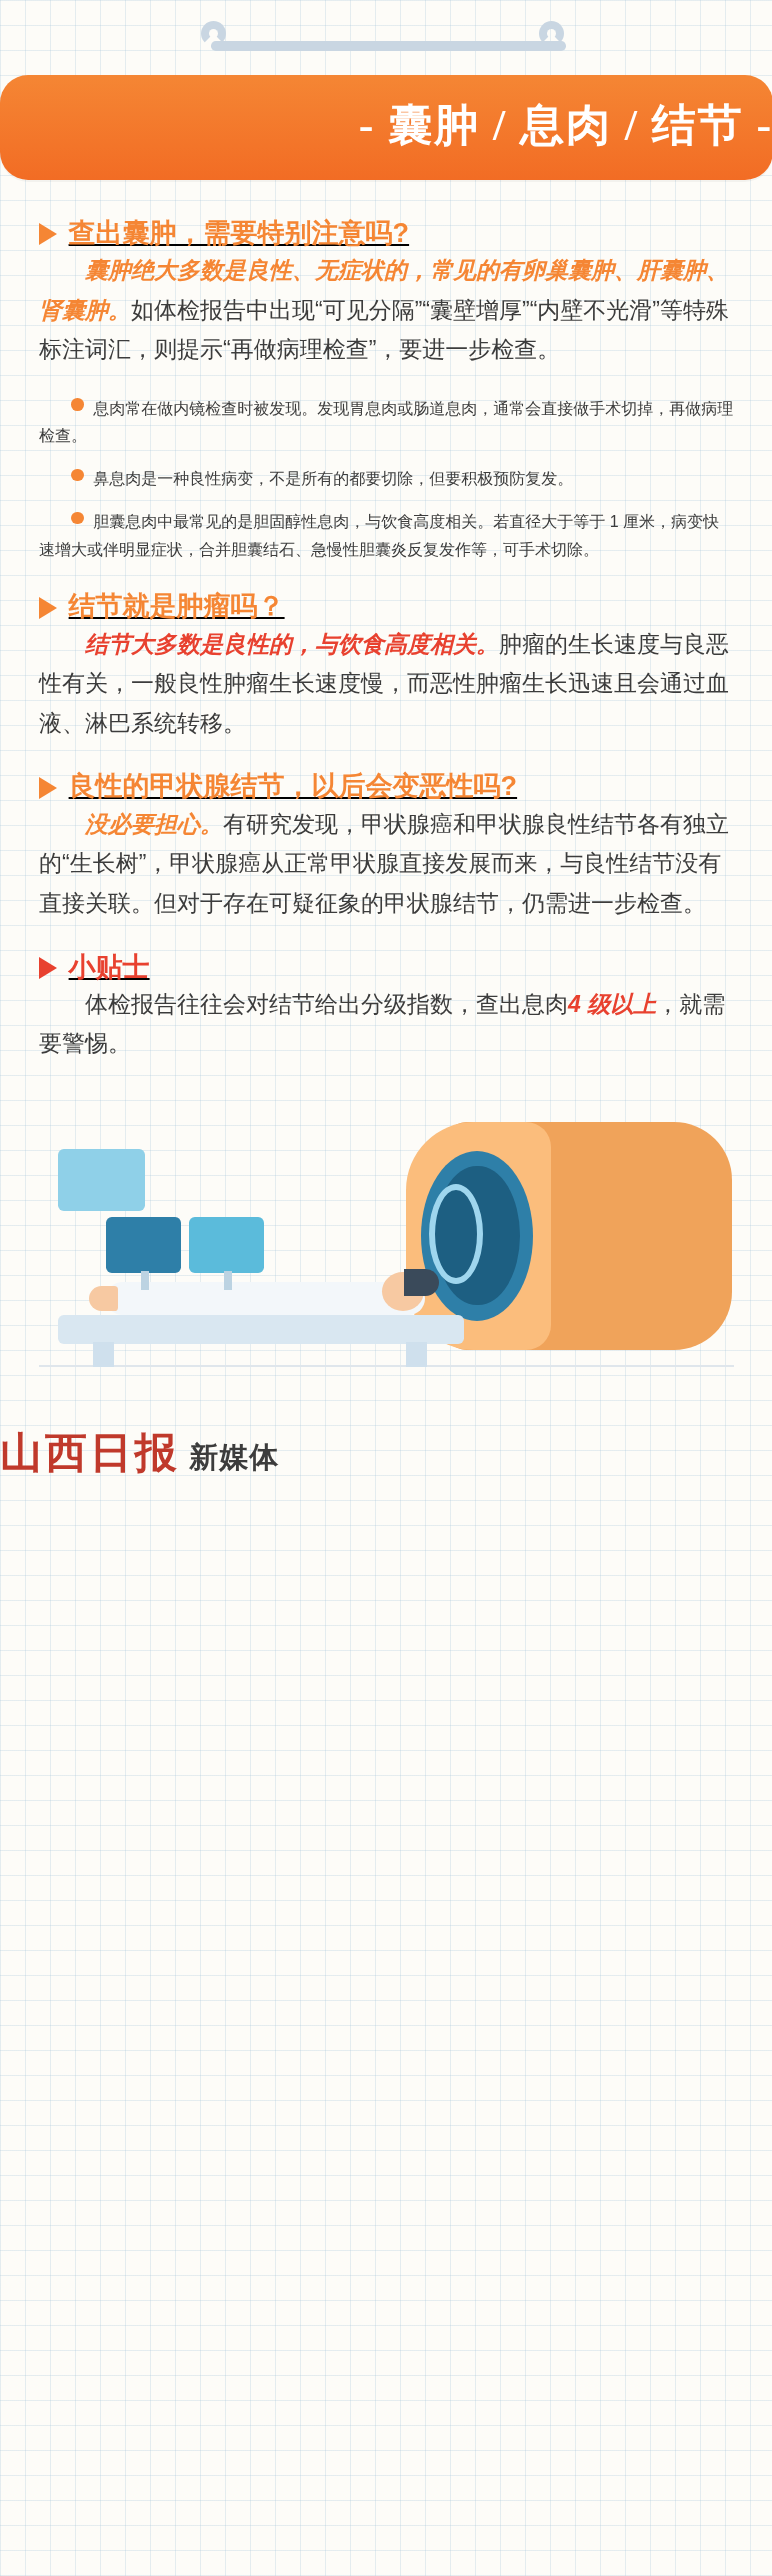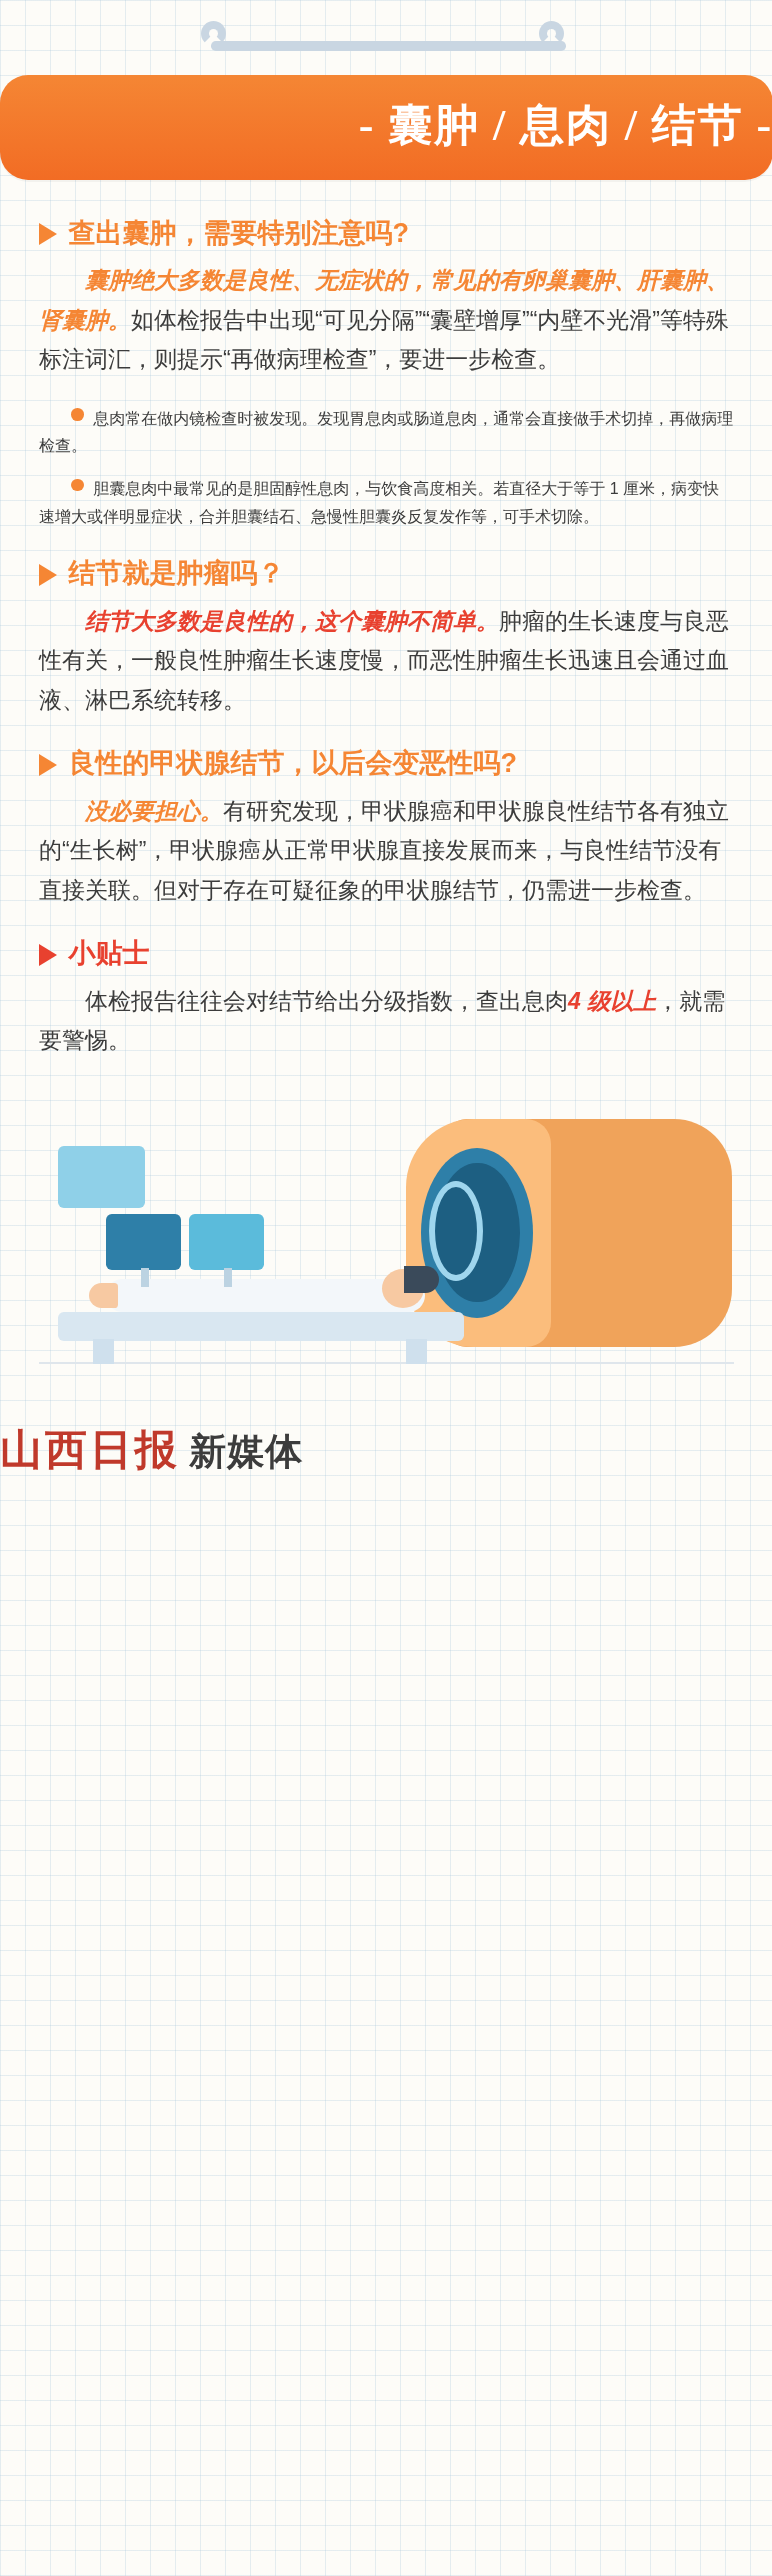"查出囊肿，需要特别注意吗?" .q-head { margin-bottom: 10px -> 0; text-decoration: none -> underline }
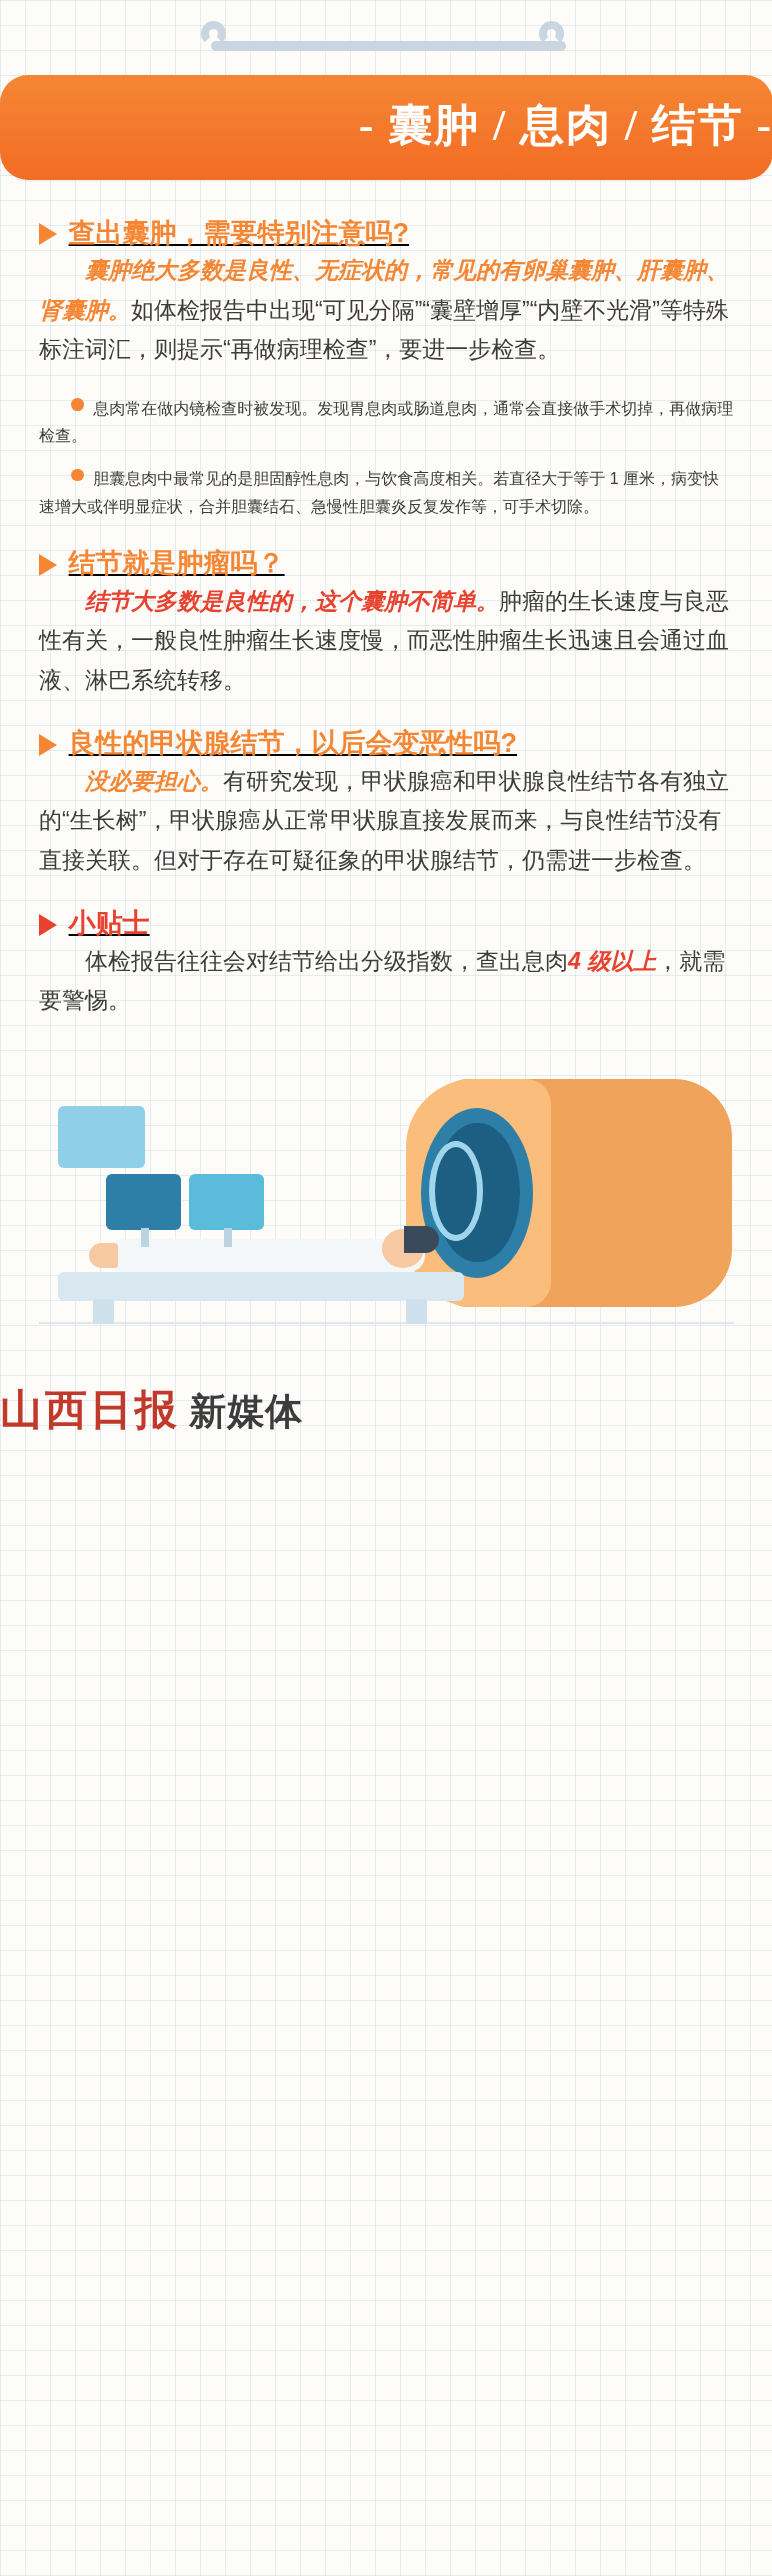"鼻息肉是一种良性病变，不是所有的都要切除，但要积极预防复发。" p.bullet { html: none -> <p><span></span><span>鼻息肉是一种良性病变，不是所有的都要切除，但要积极预防复发。</span></p> }
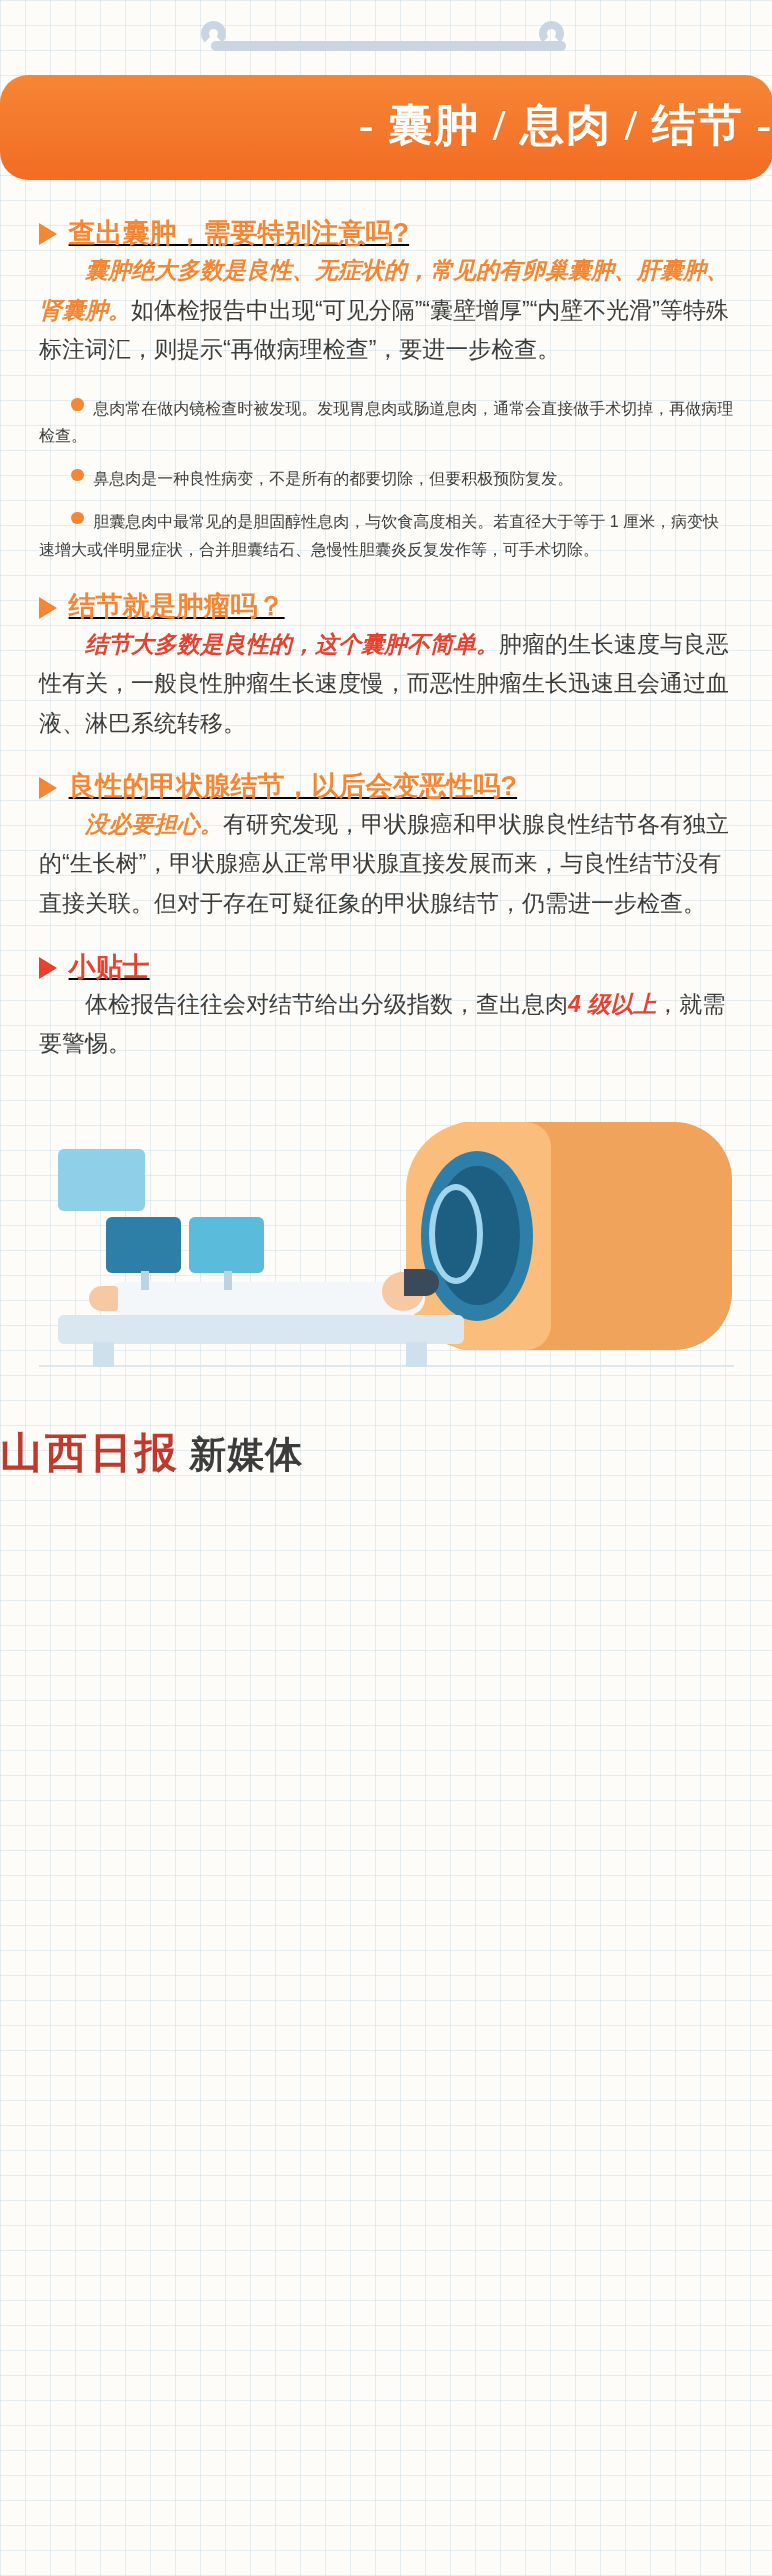"结节大多数是良性的，这个囊肿不简单。" span.hl-red { text: 这个囊肿不简单 -> 与饮食高度相关 }
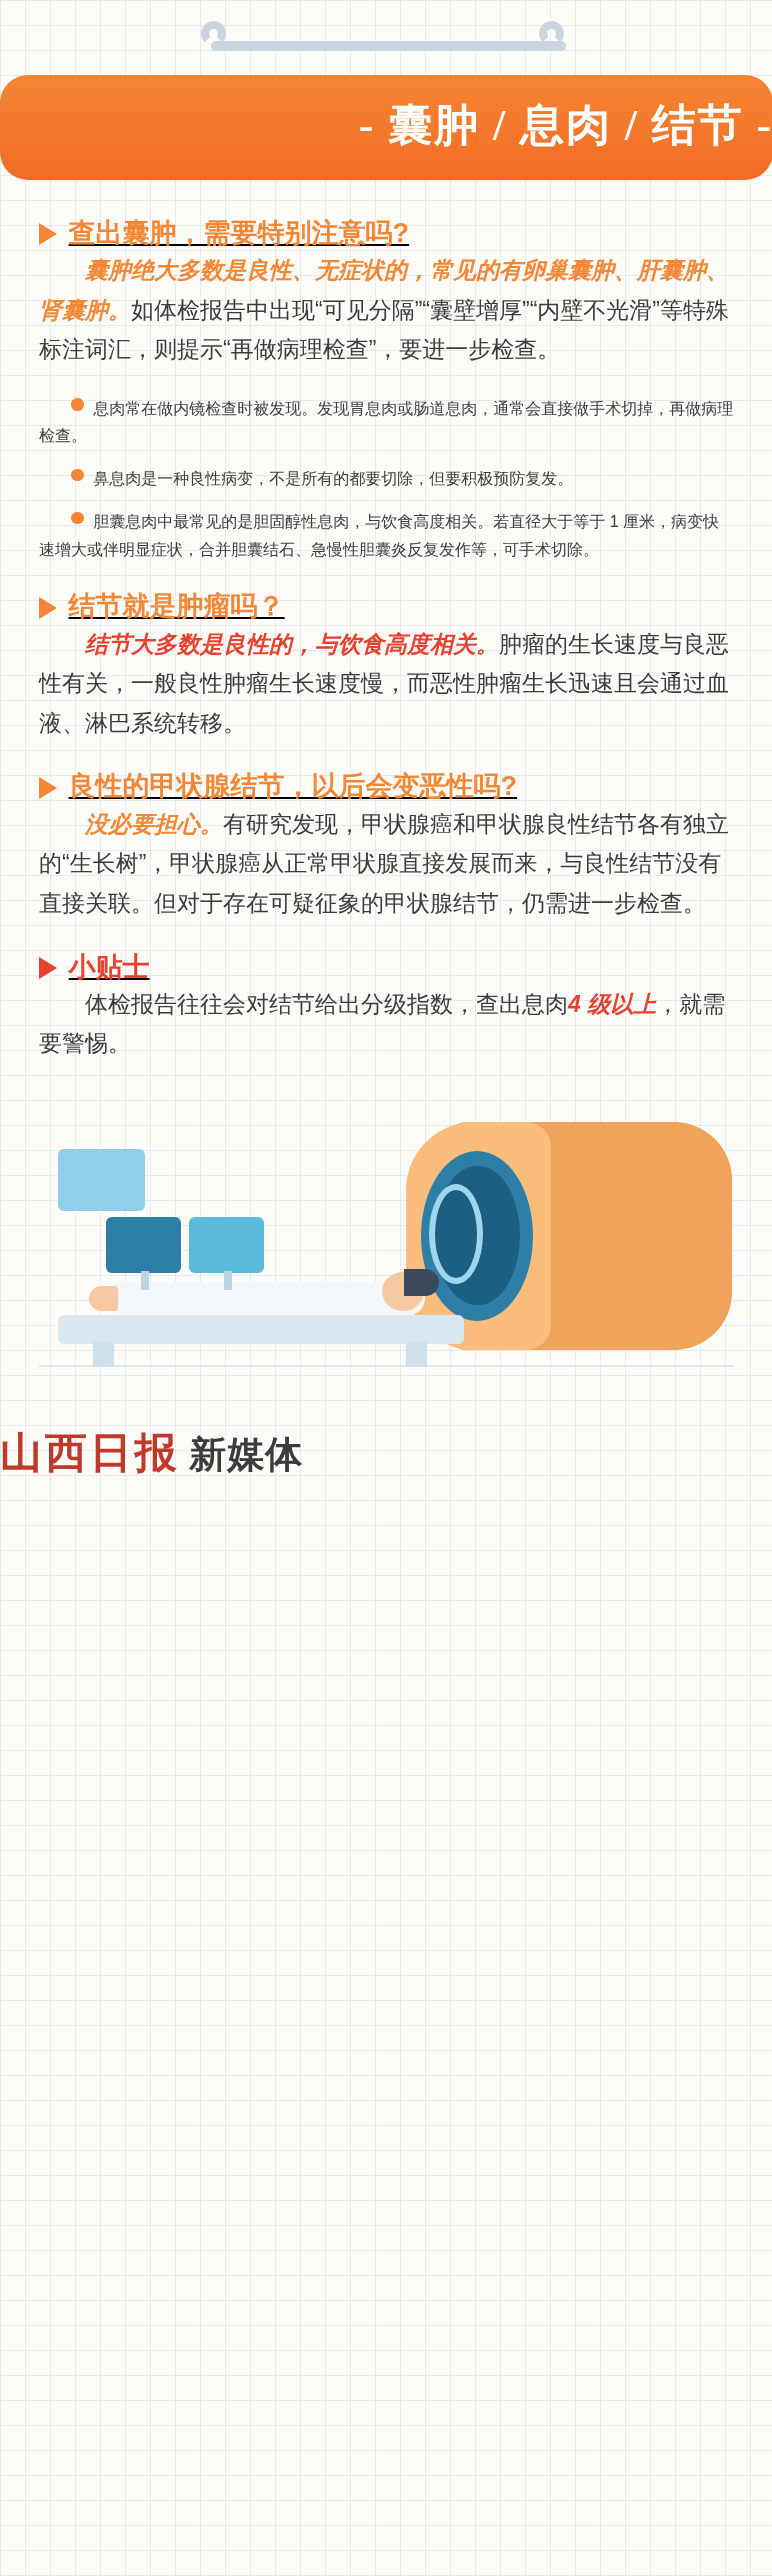"新媒体" .brand-sub { font-size: 37px -> 29px }
